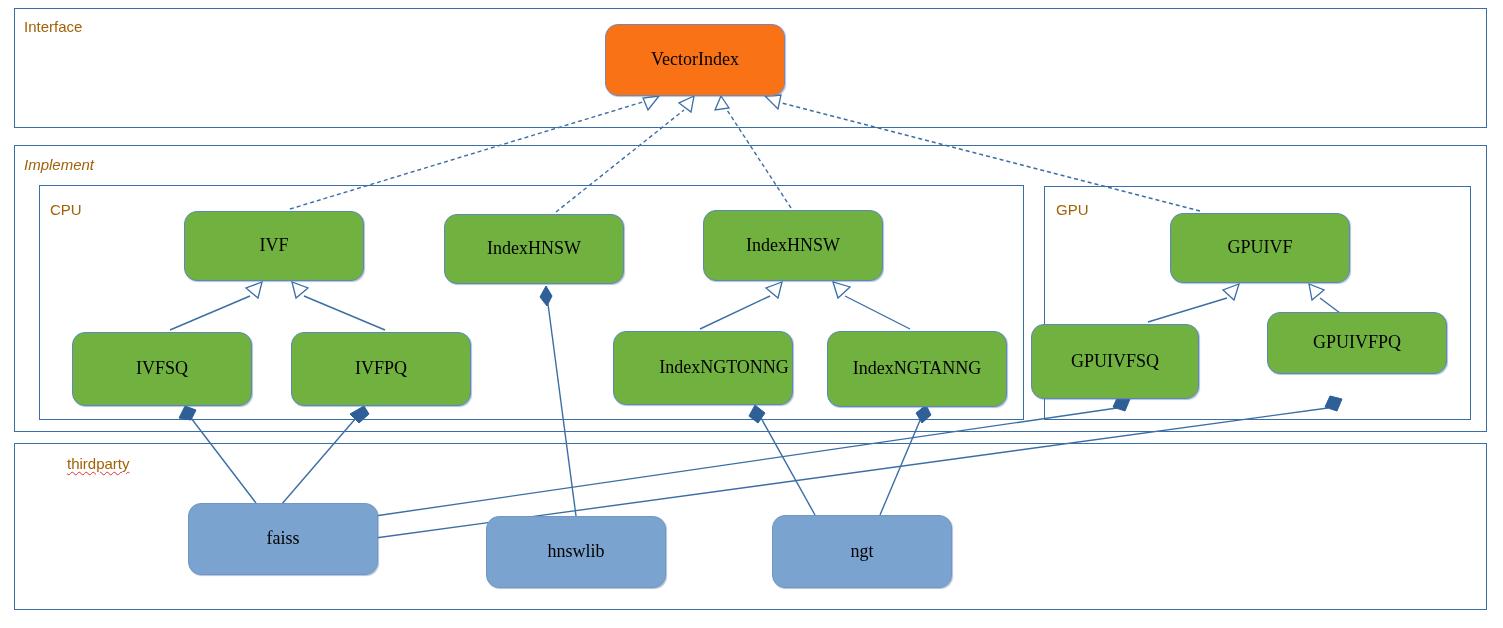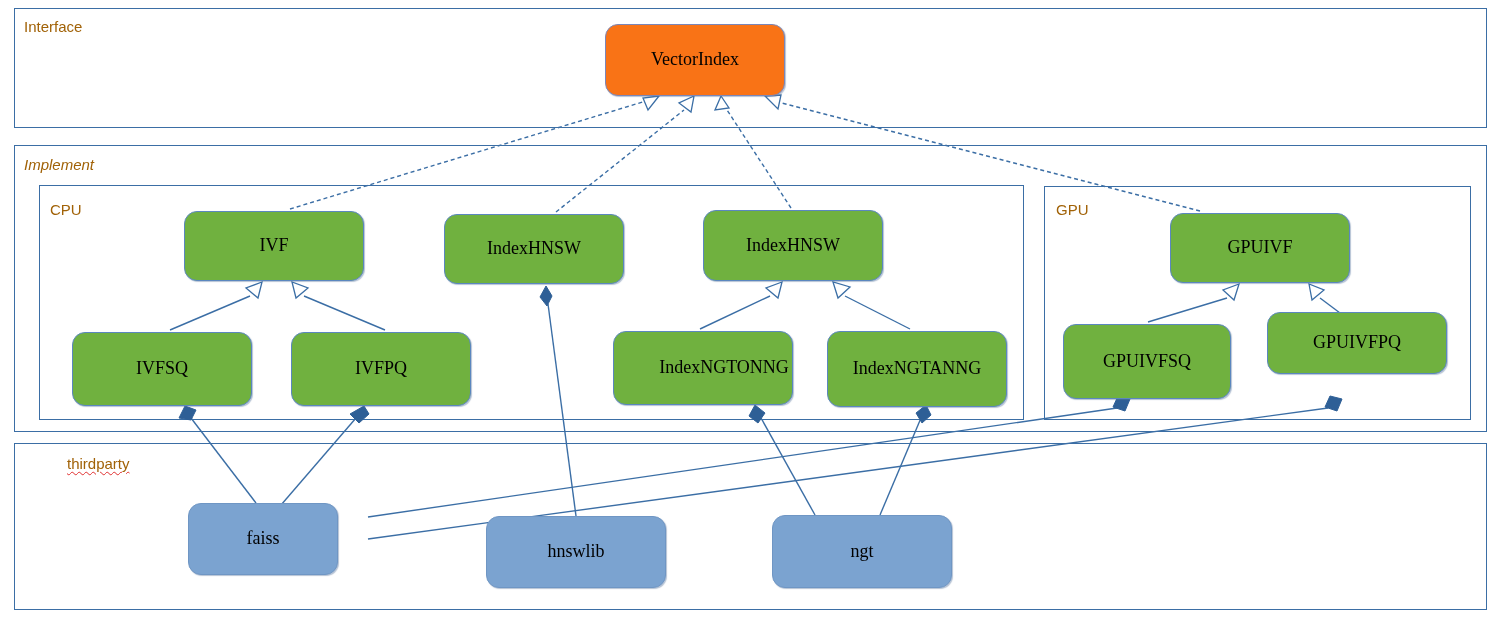"GPUIVFSQ" div.node { left: 1063px -> 1031px }
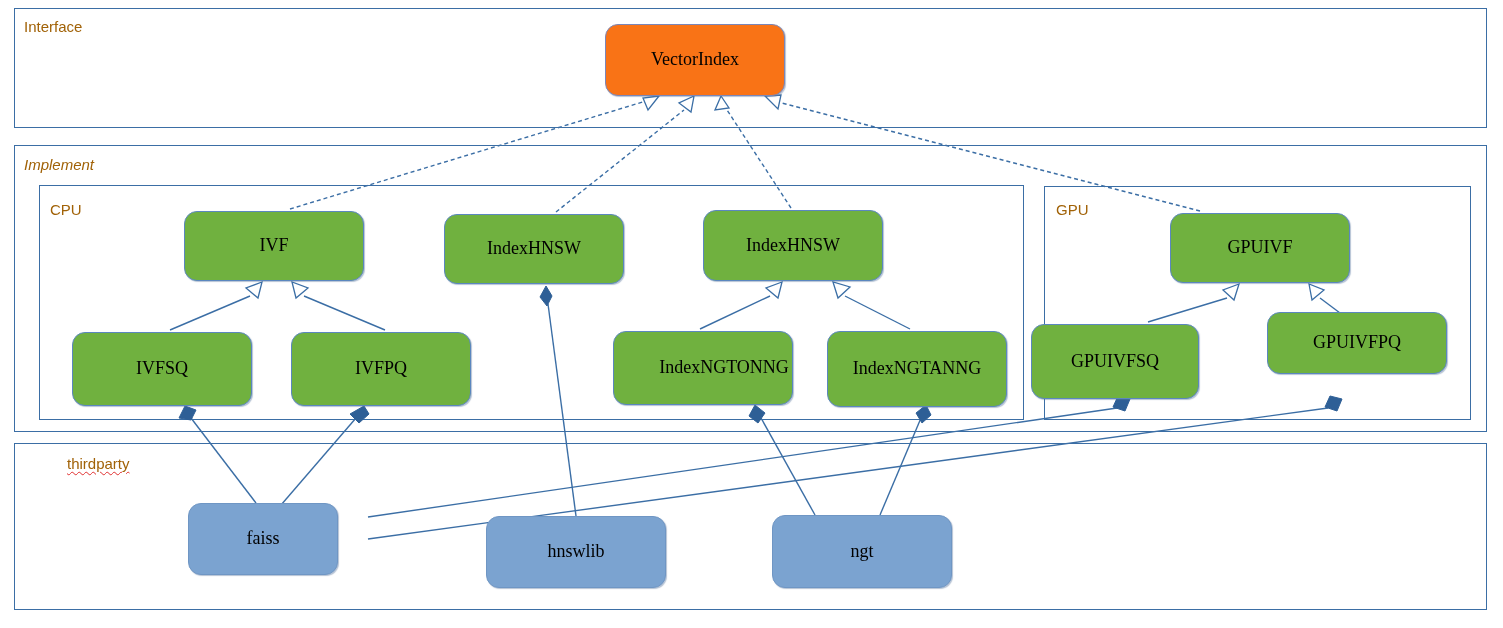"faiss" div.node { width: 150px -> 190px }
